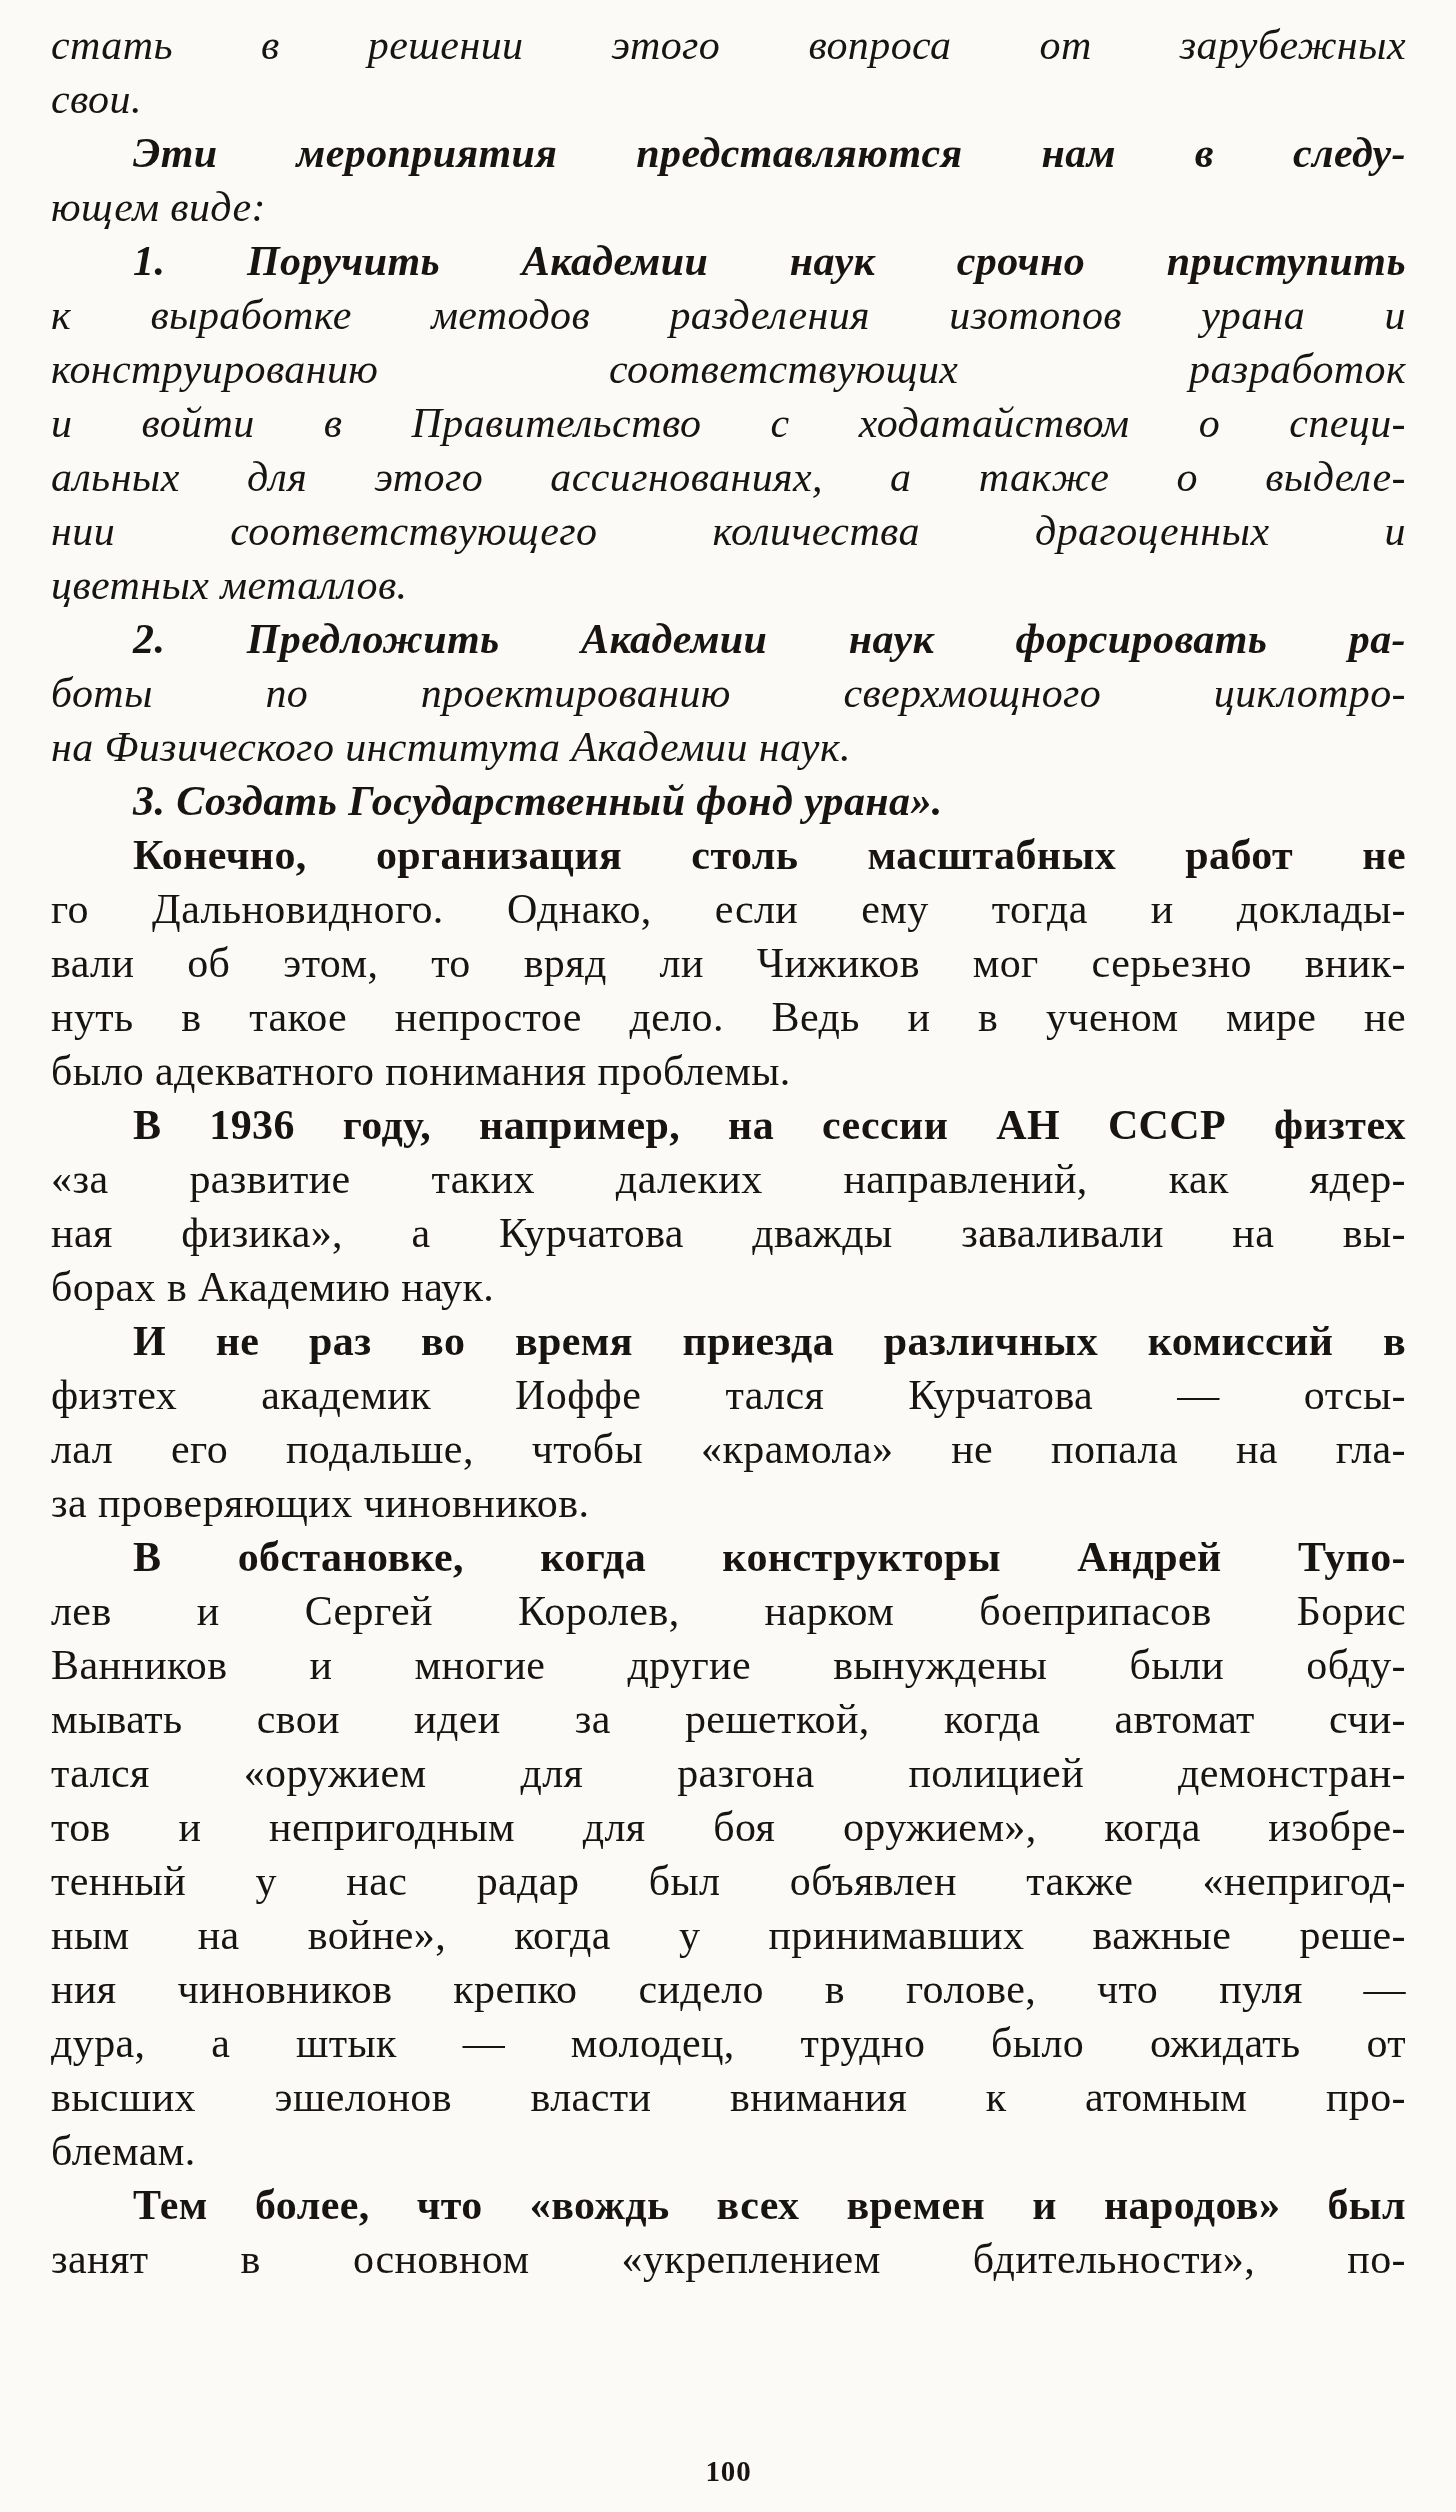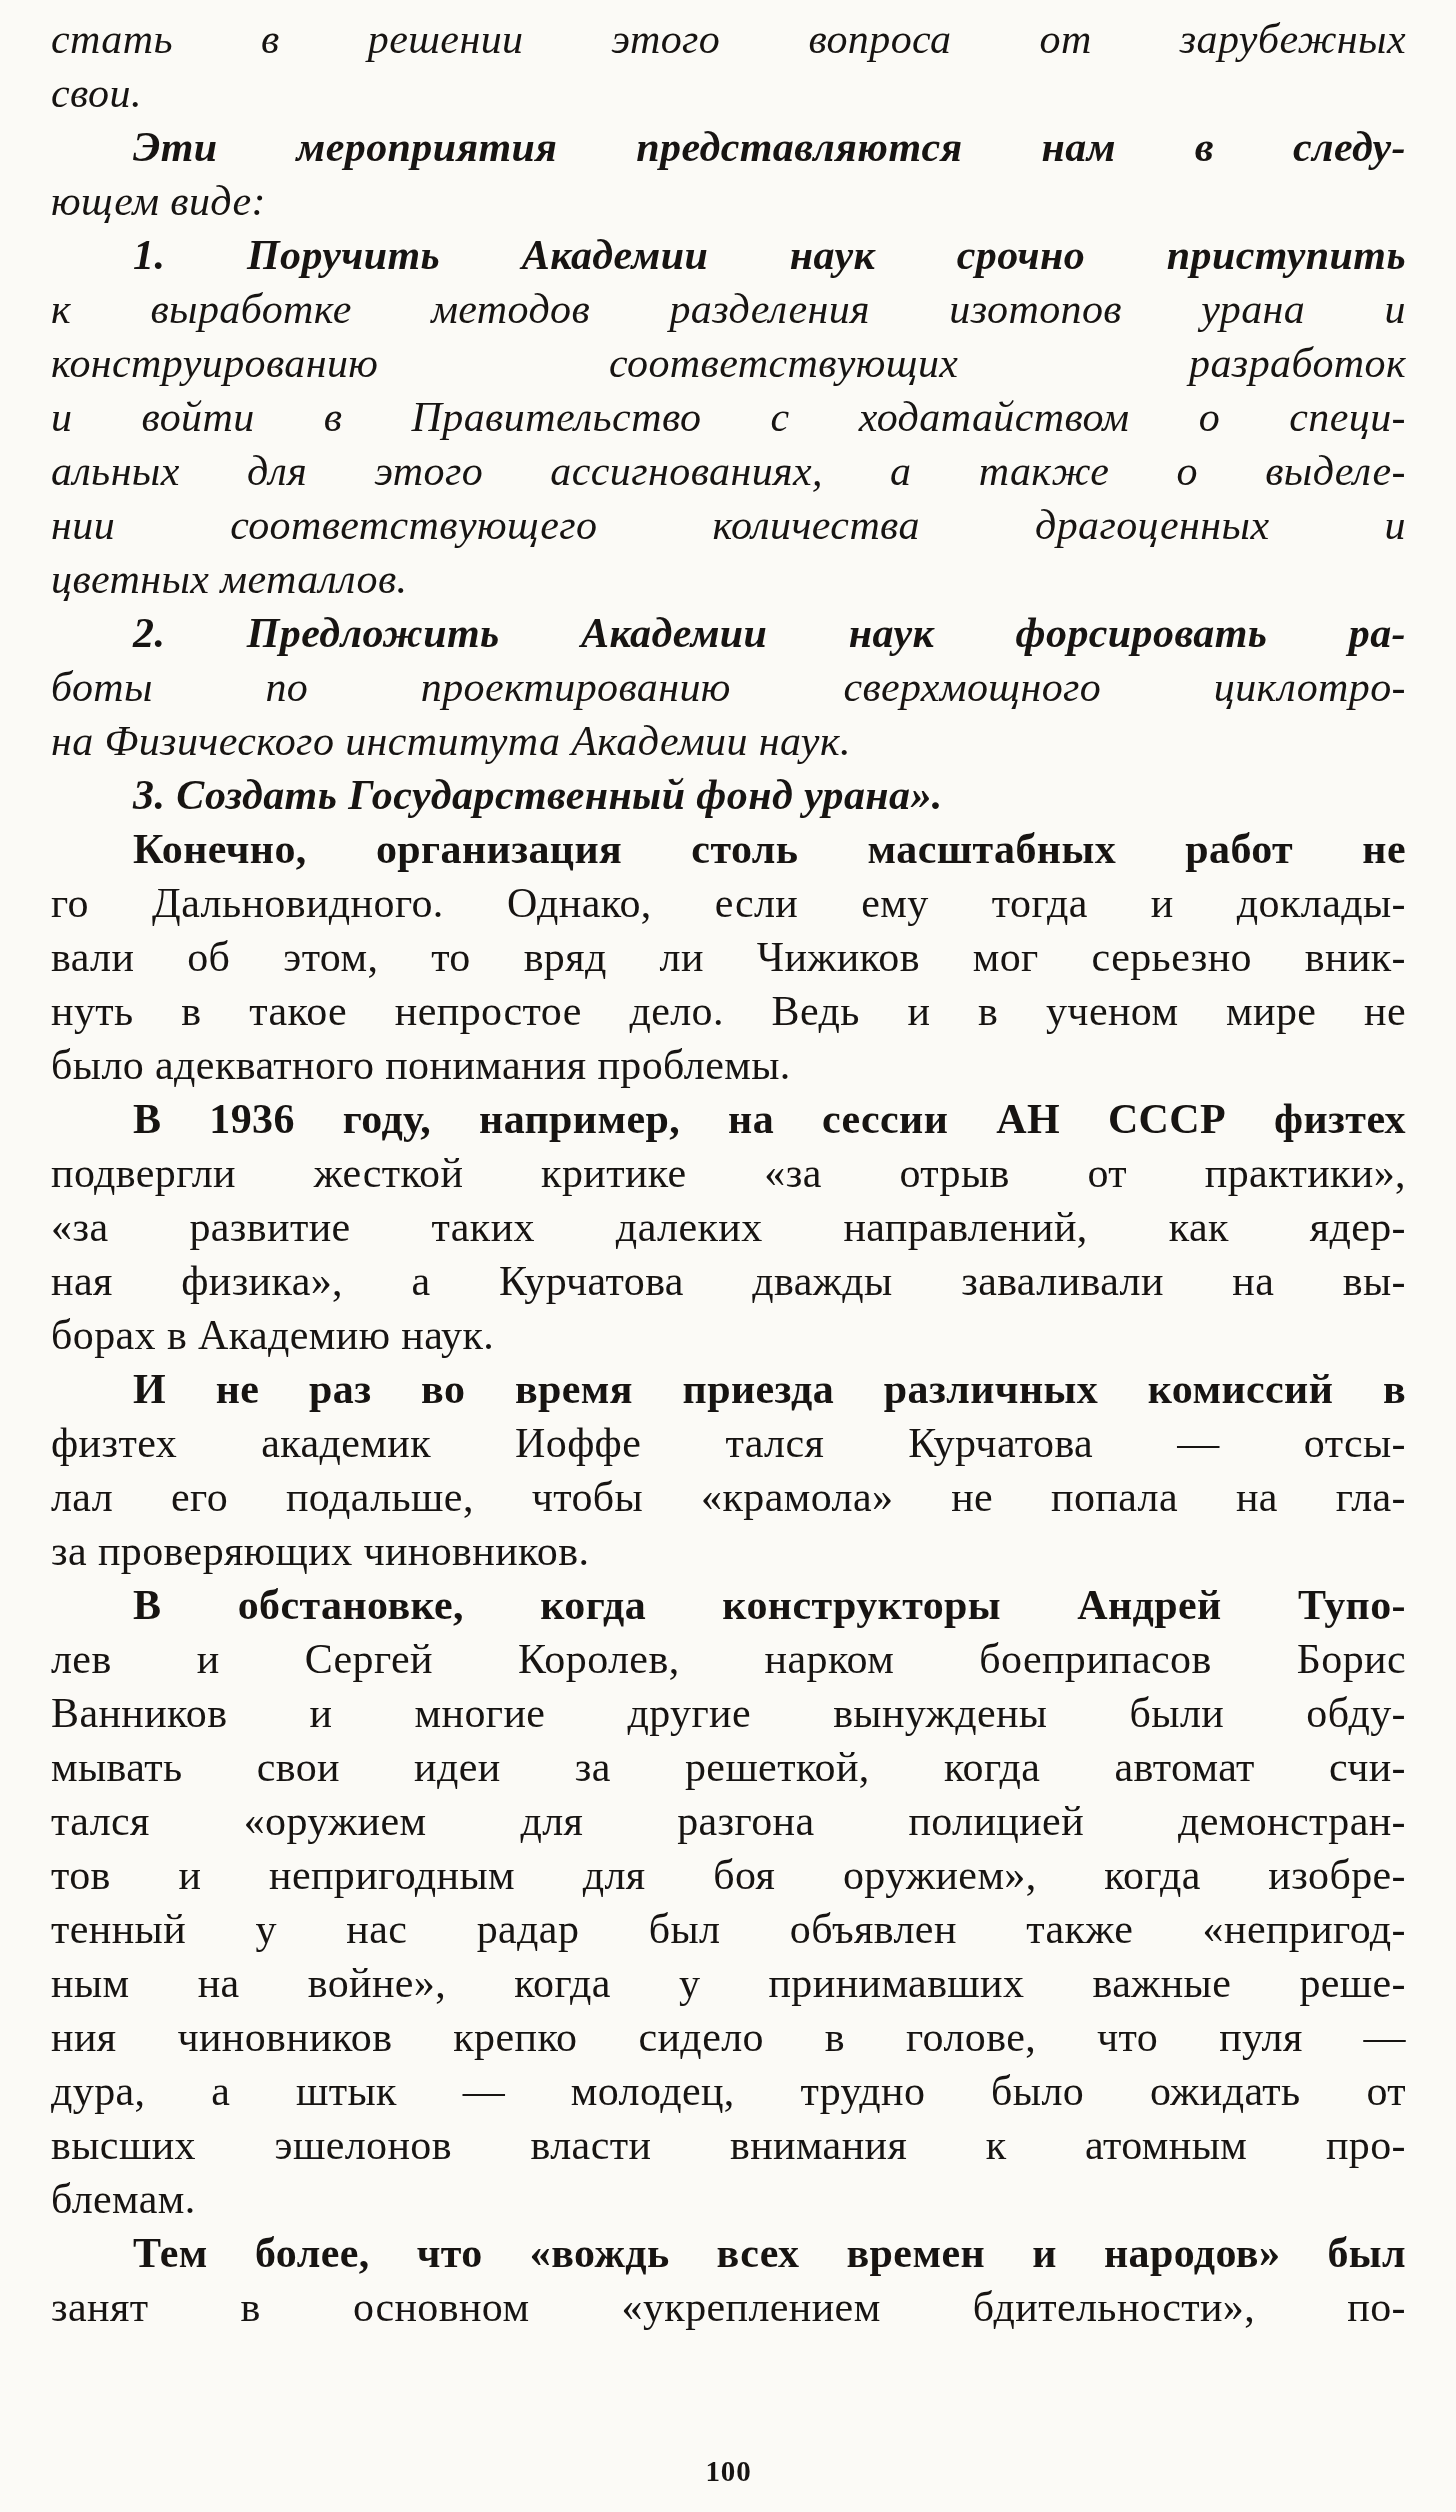"стать в решении этого вопроса" .page { padding: 12px 51px 0 51px -> 18px 51px 0 51px }
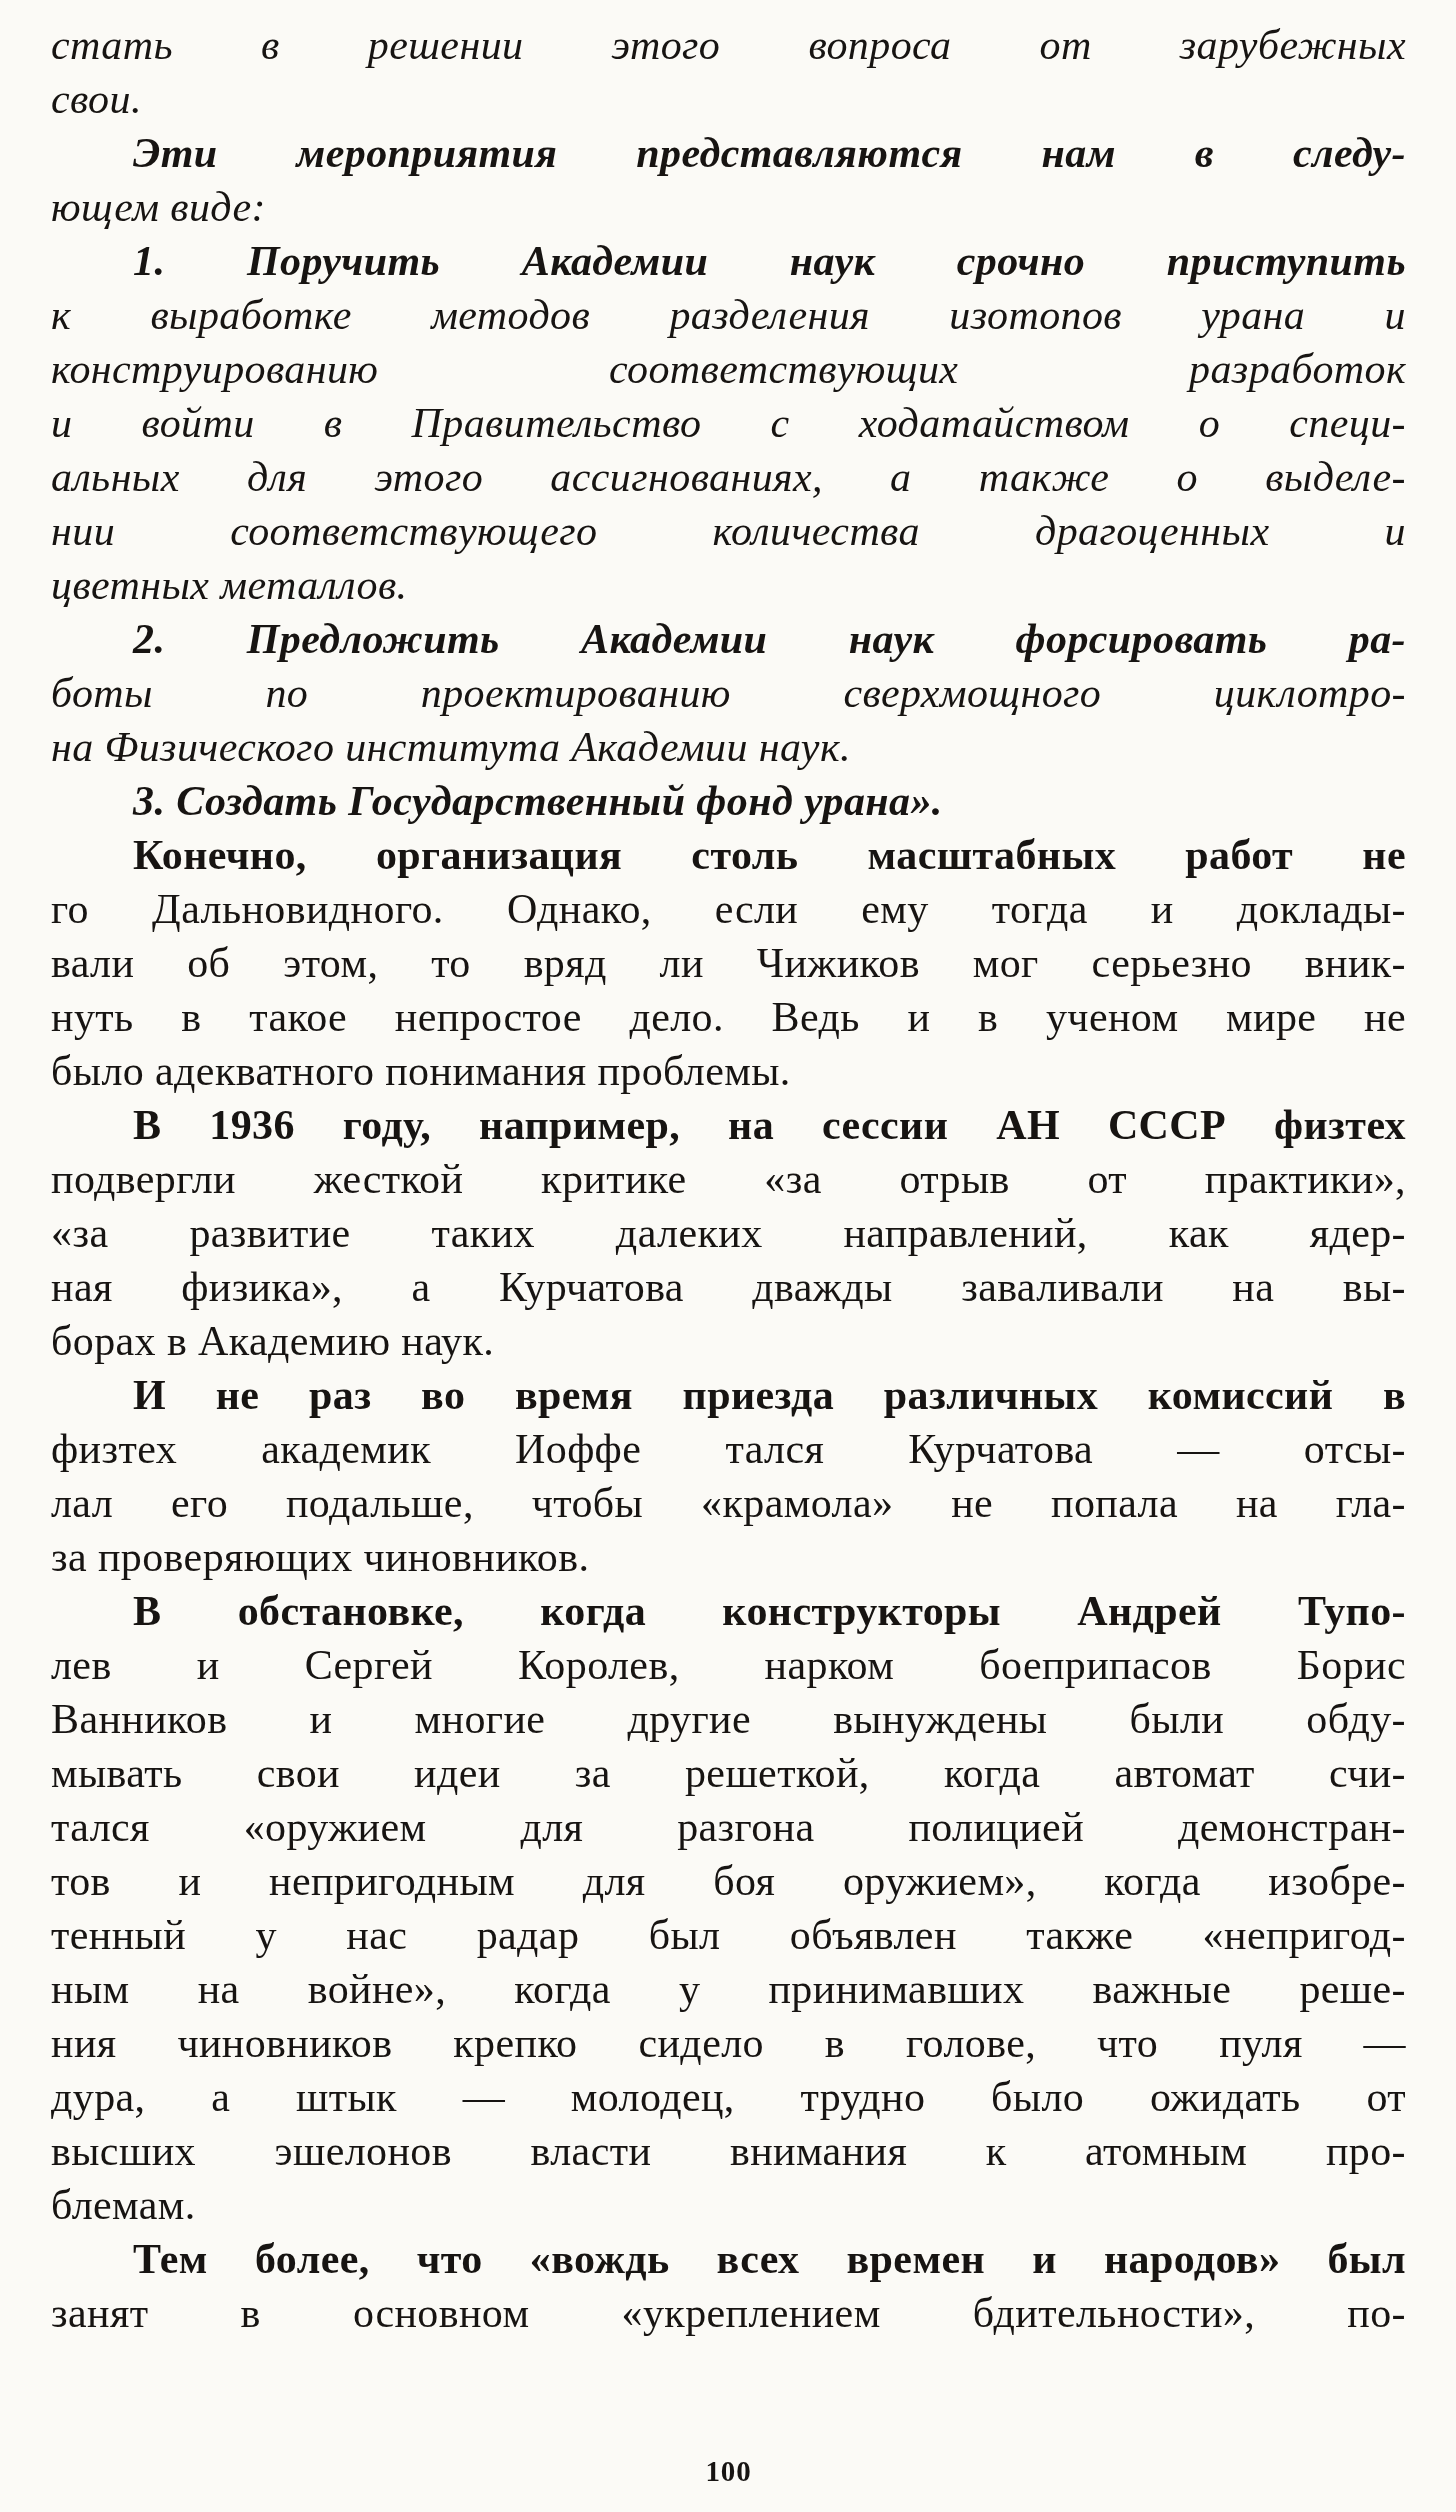"подвергли жесткой критике «за отрыв" div.line { html: <div>подвергли жесткой критике «за отрыв от практики»,</div> -> none }
